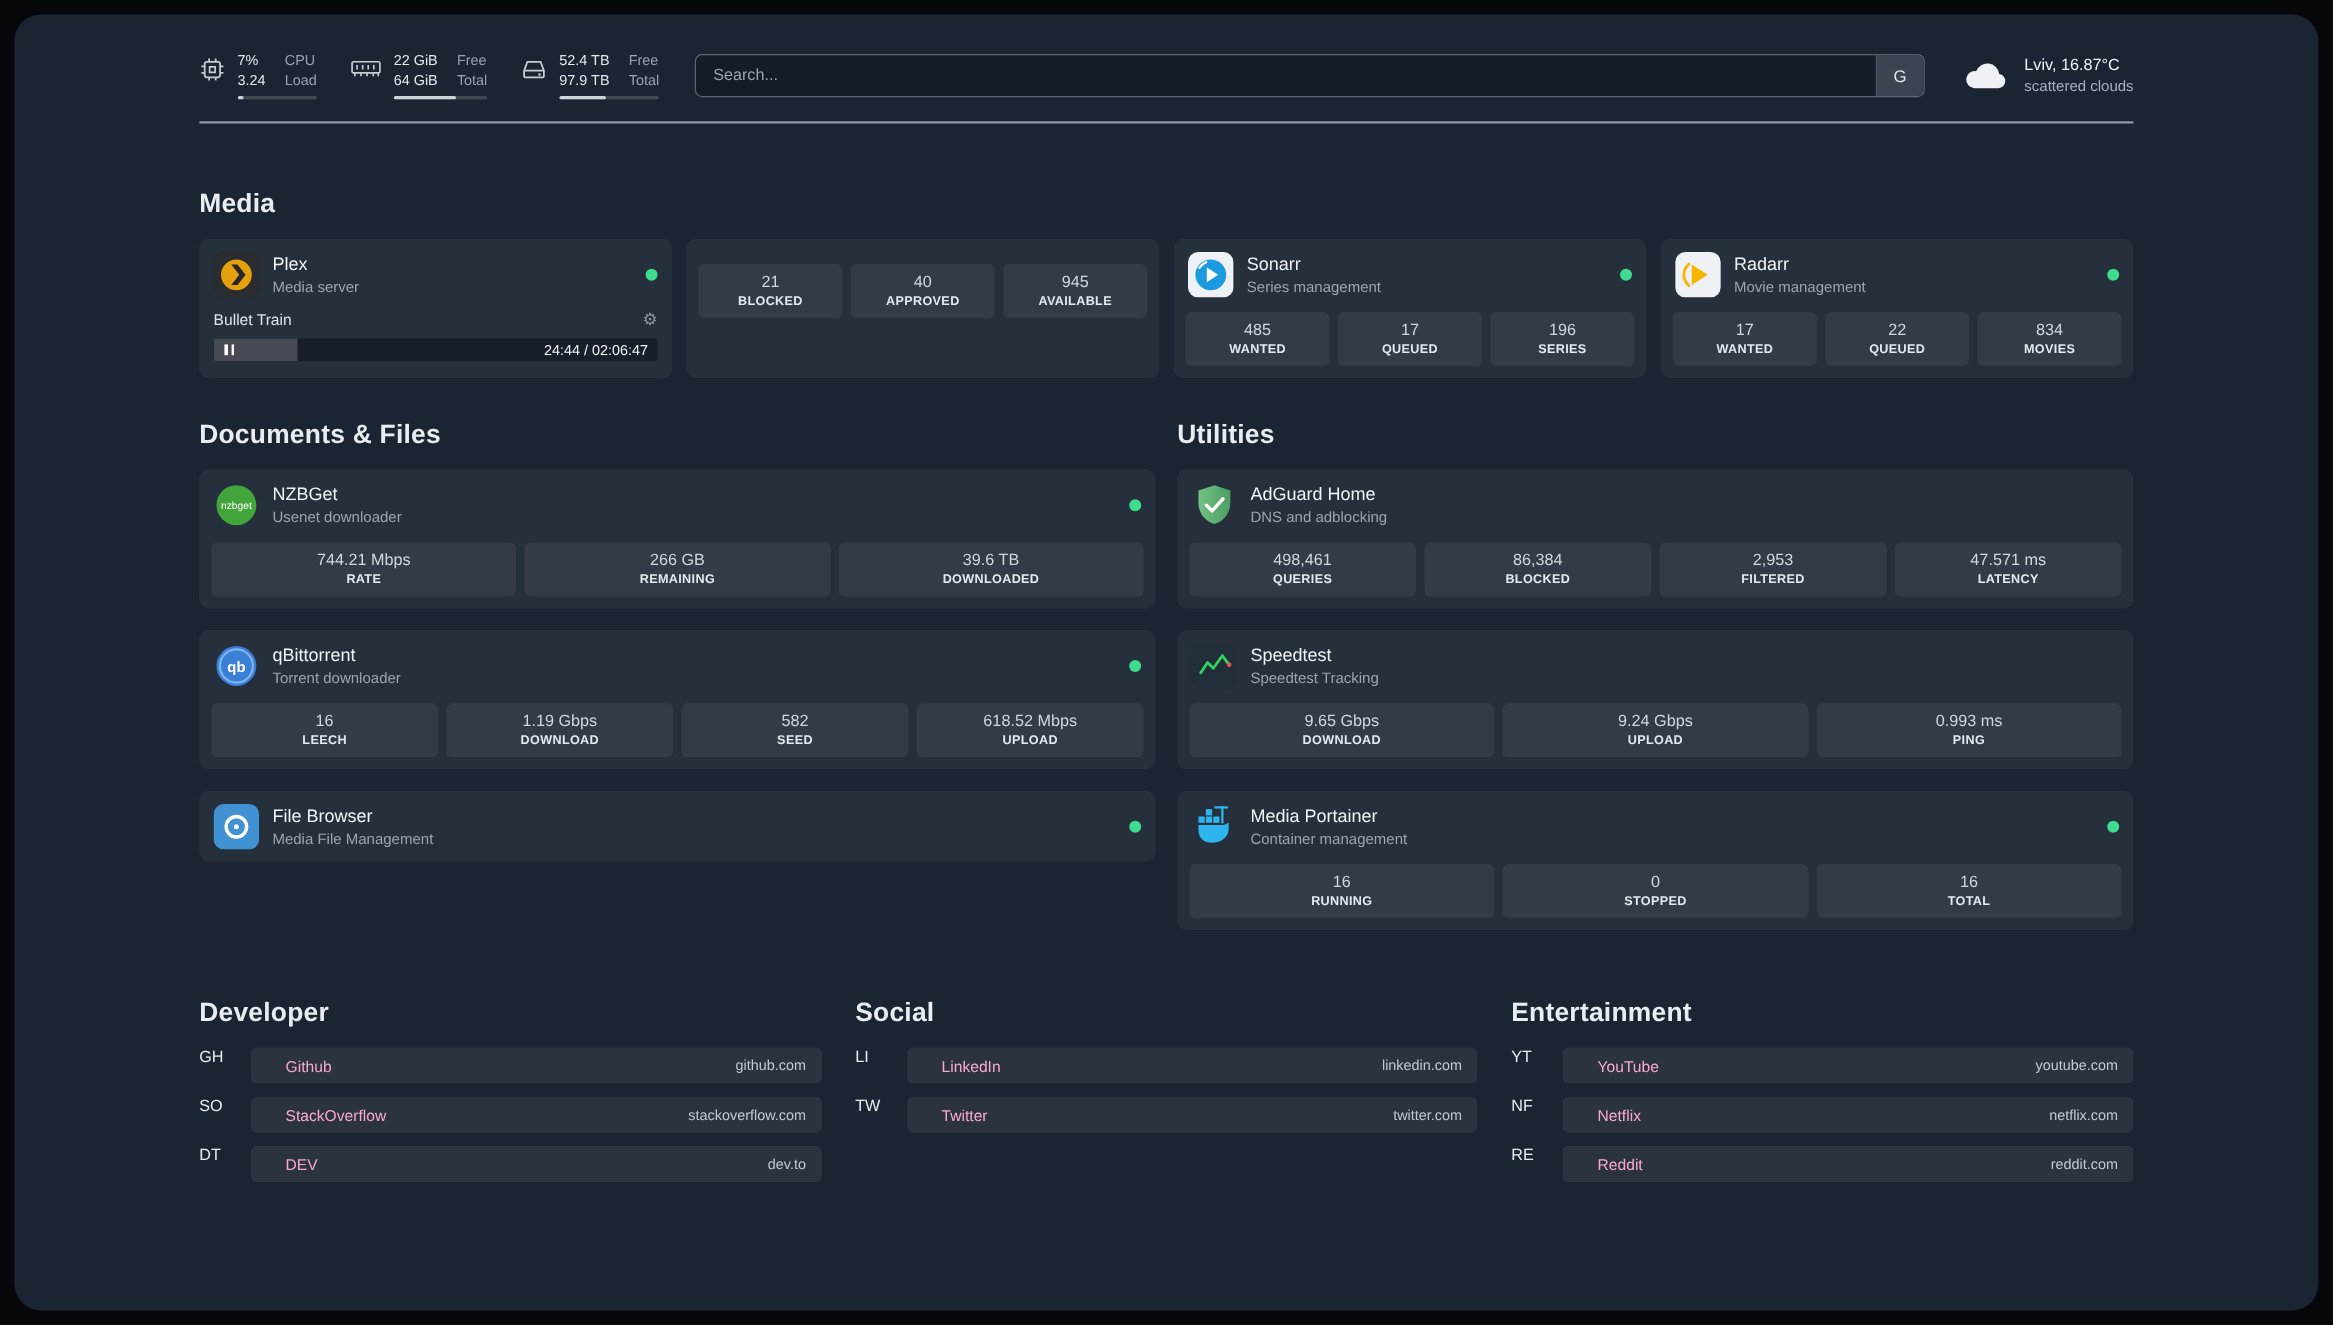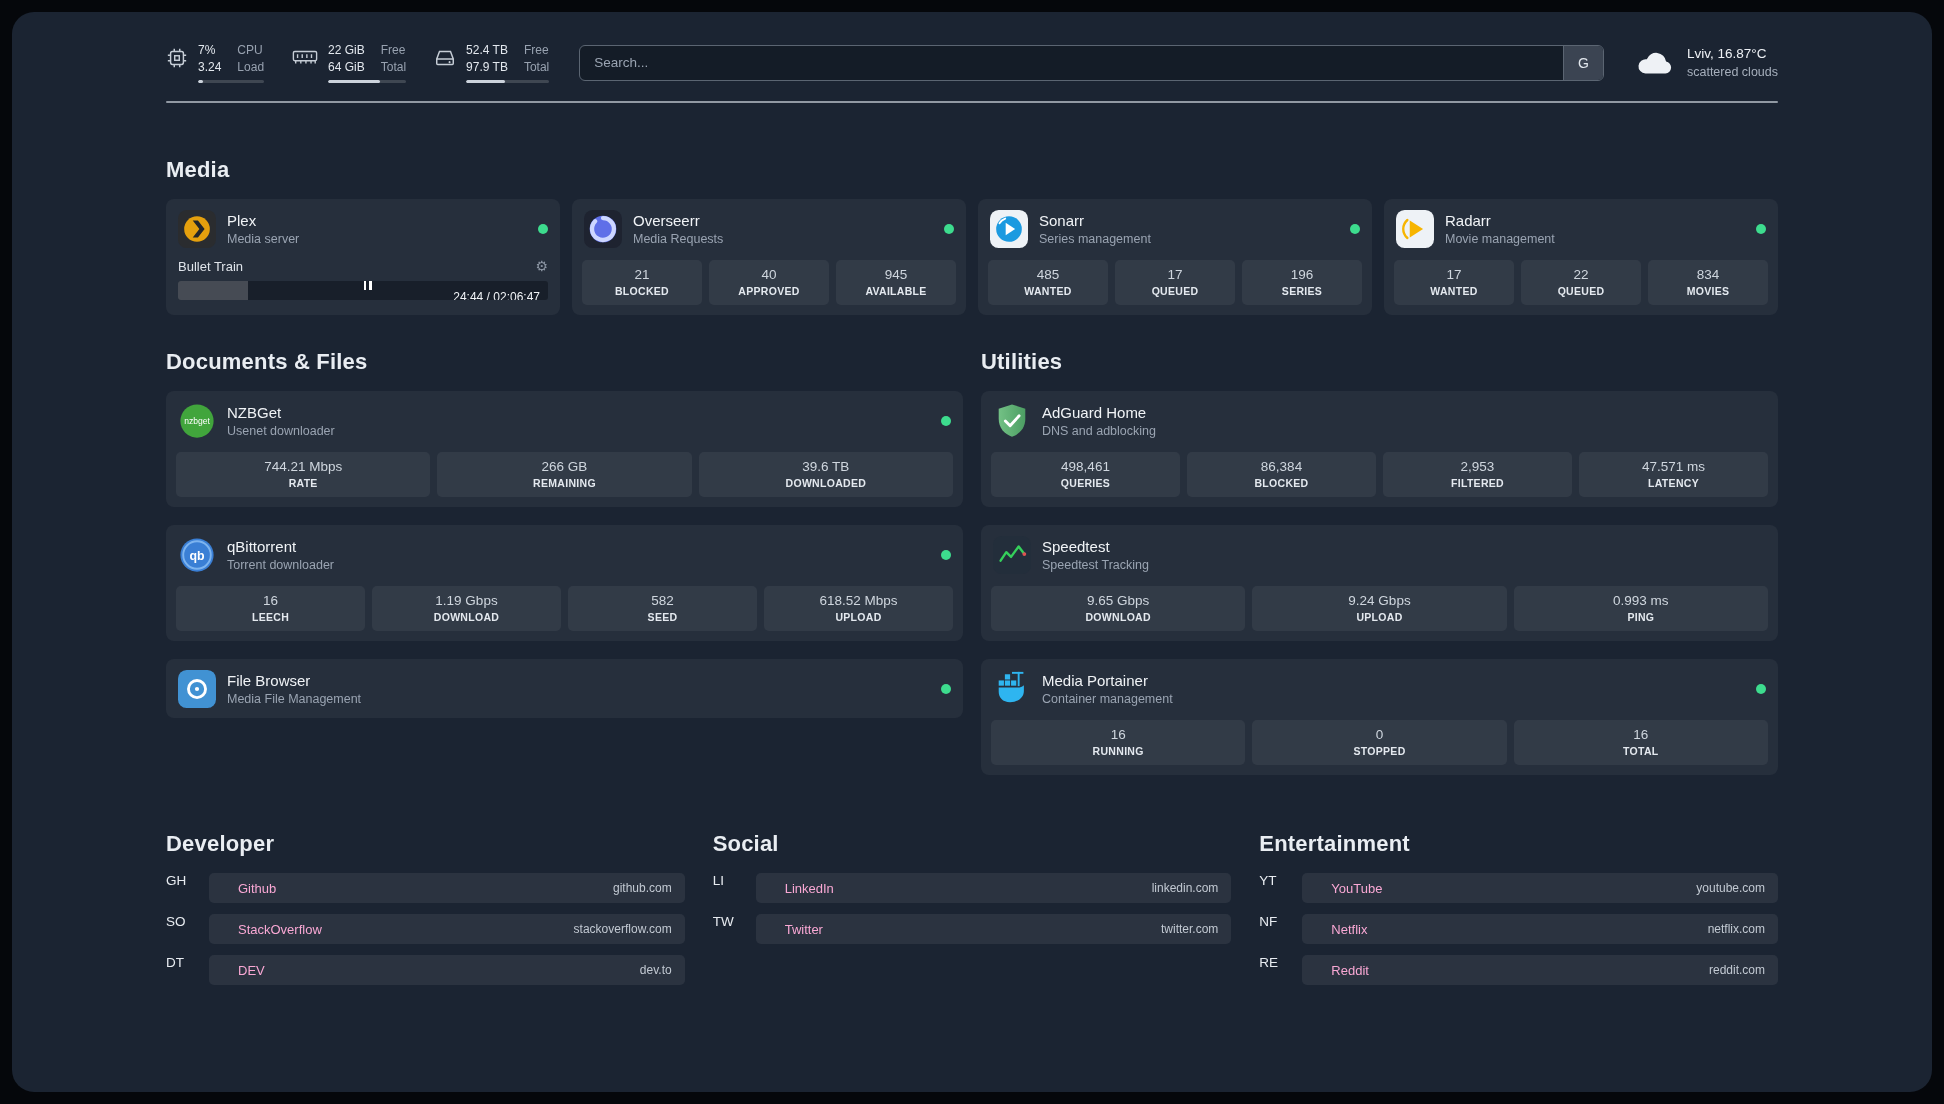"Overseerr" div.card-header { html: <div> <svg> <rect></rect> <circle></circle> <path></path> </svg> <div> <div>Overseerr</div> <div>Media Requests</div> </div> <span></span> </div> -> none }
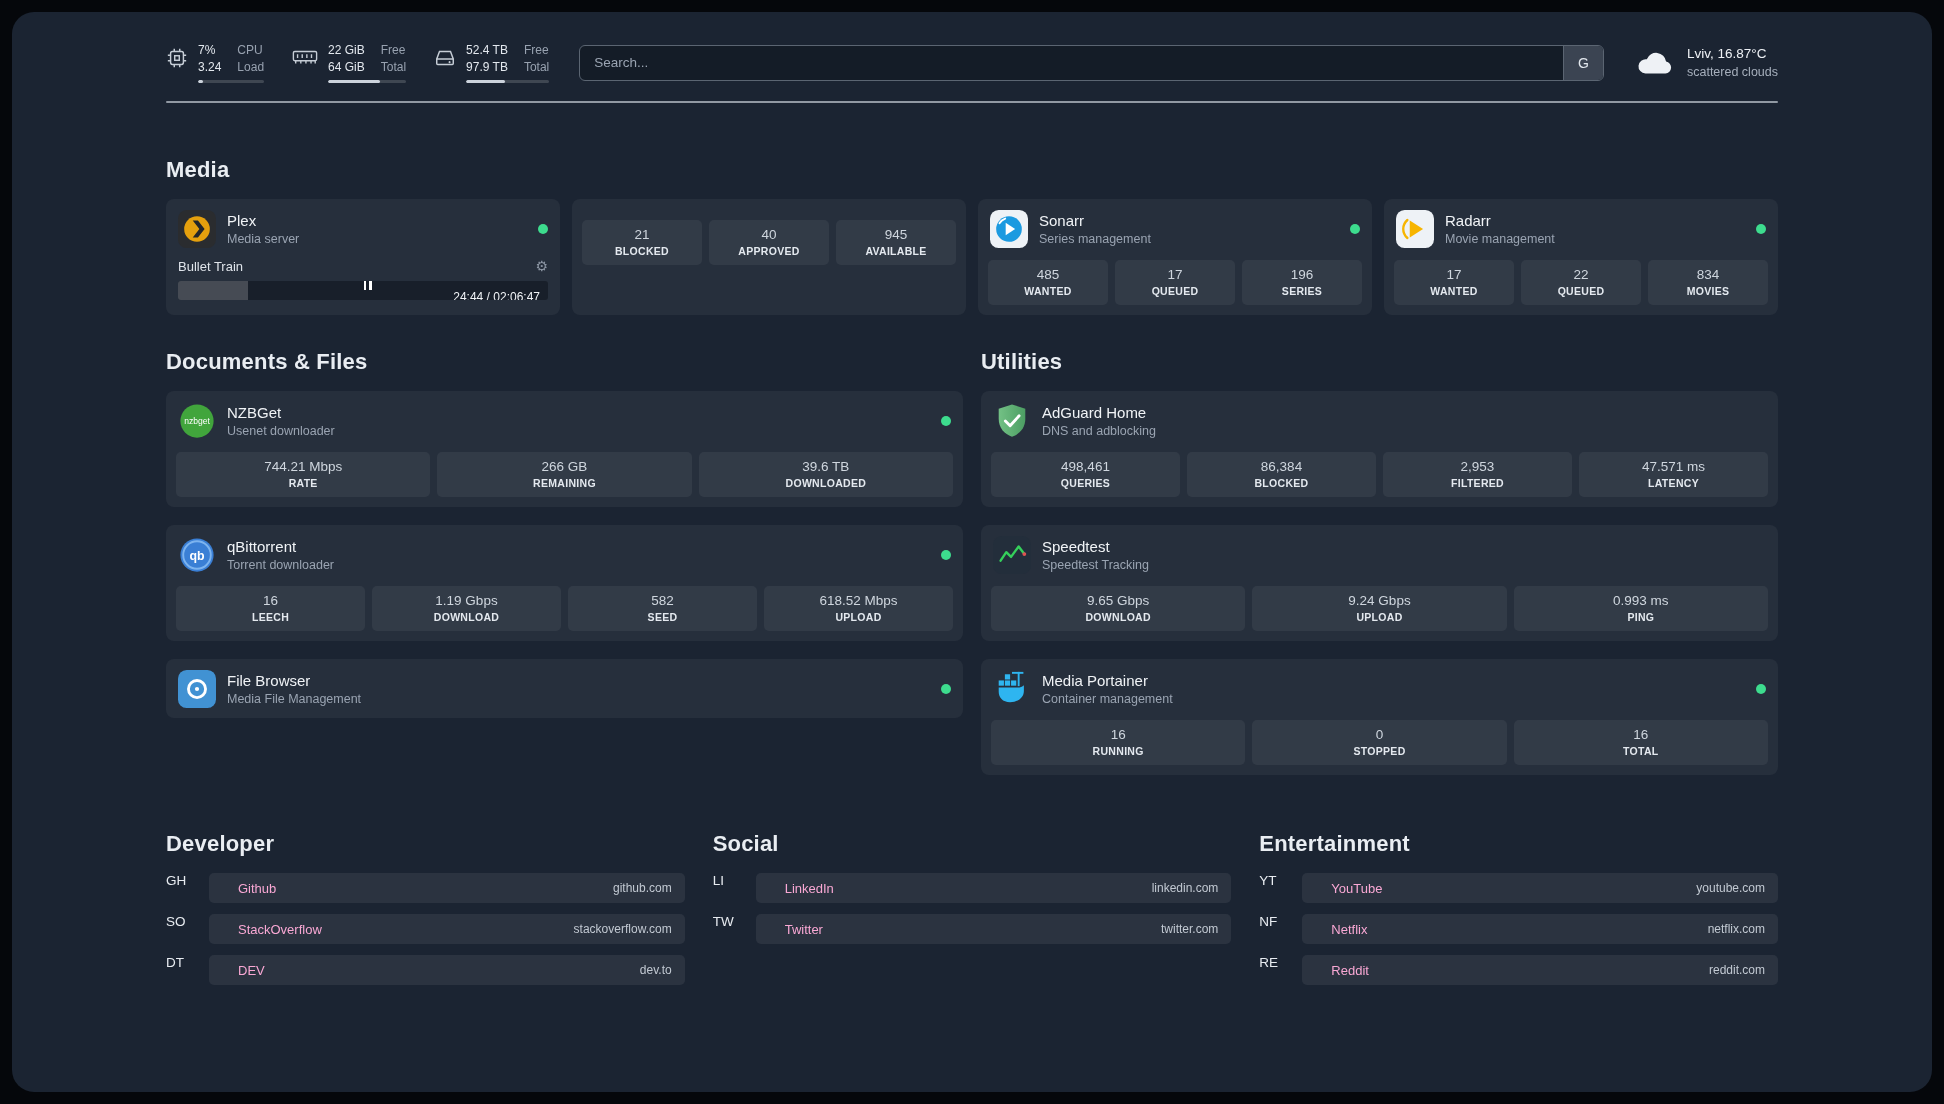"24:44 / 02:06:47" .player-bar { flex-direction: column -> none }
